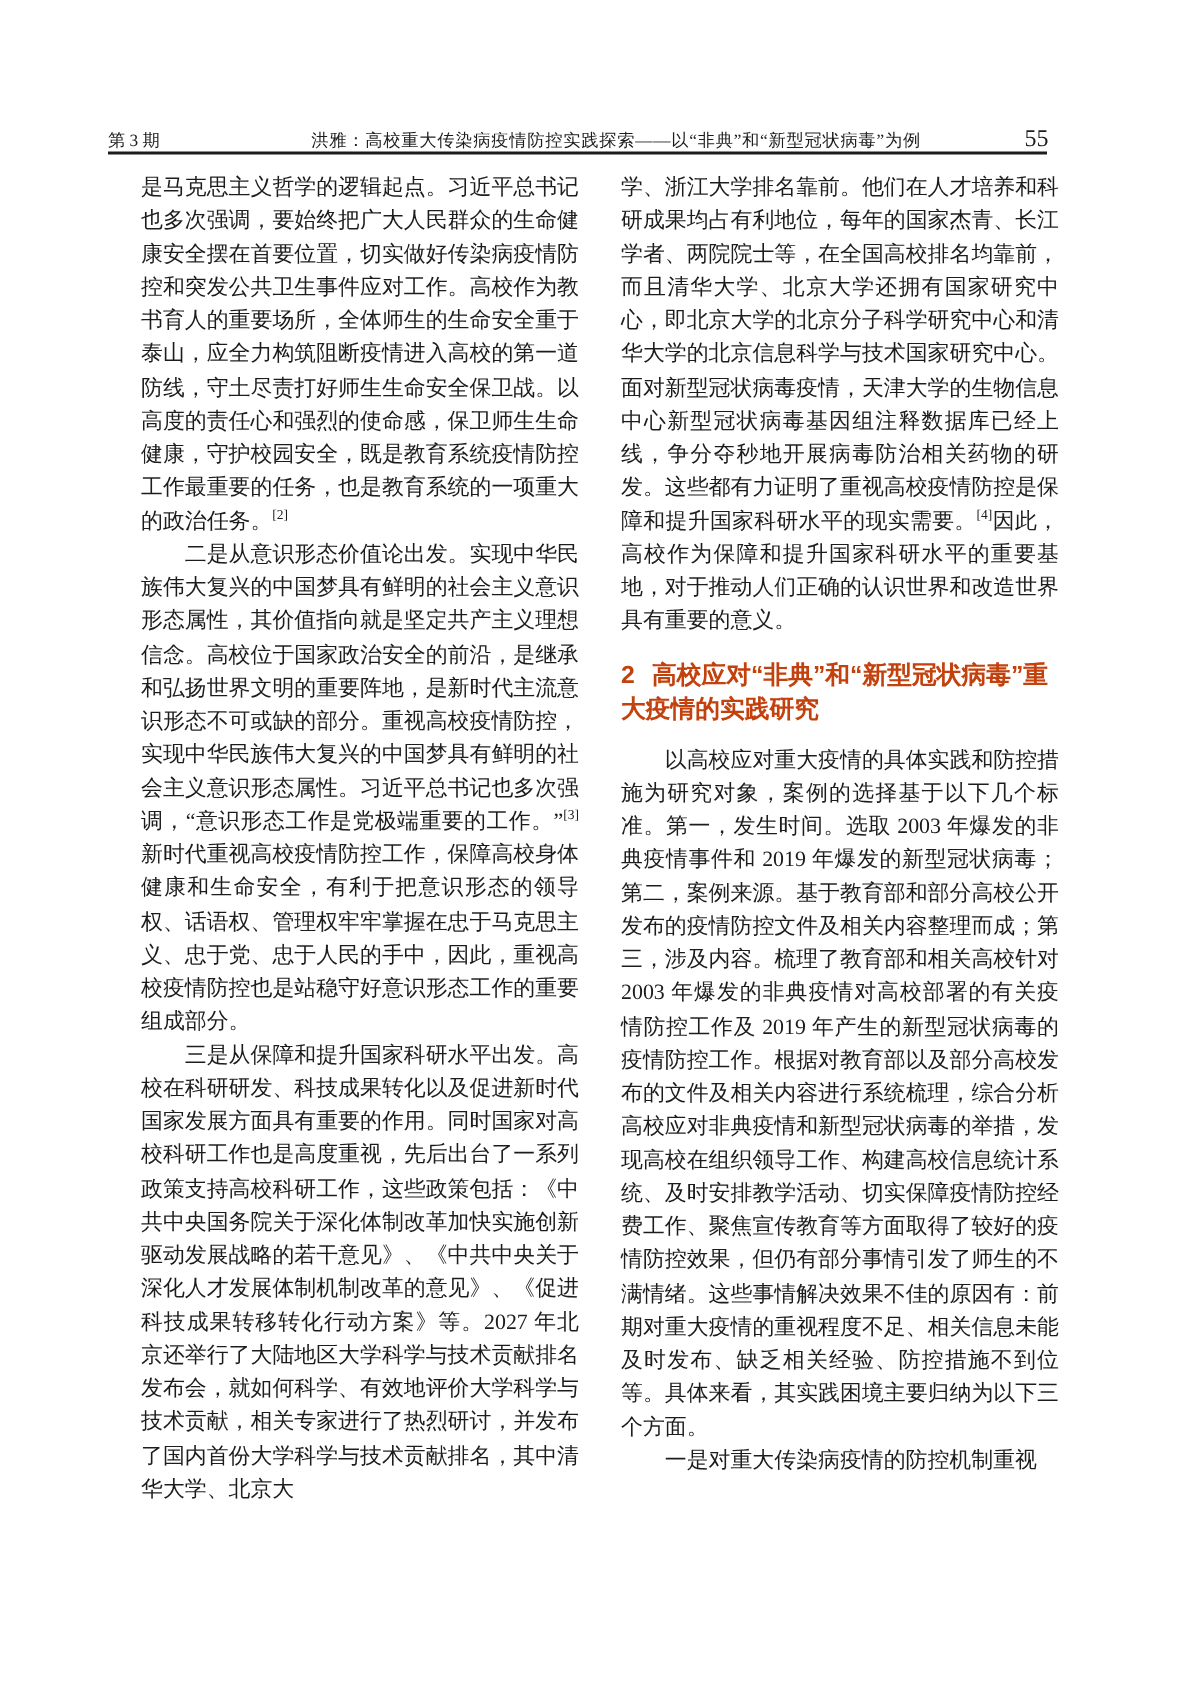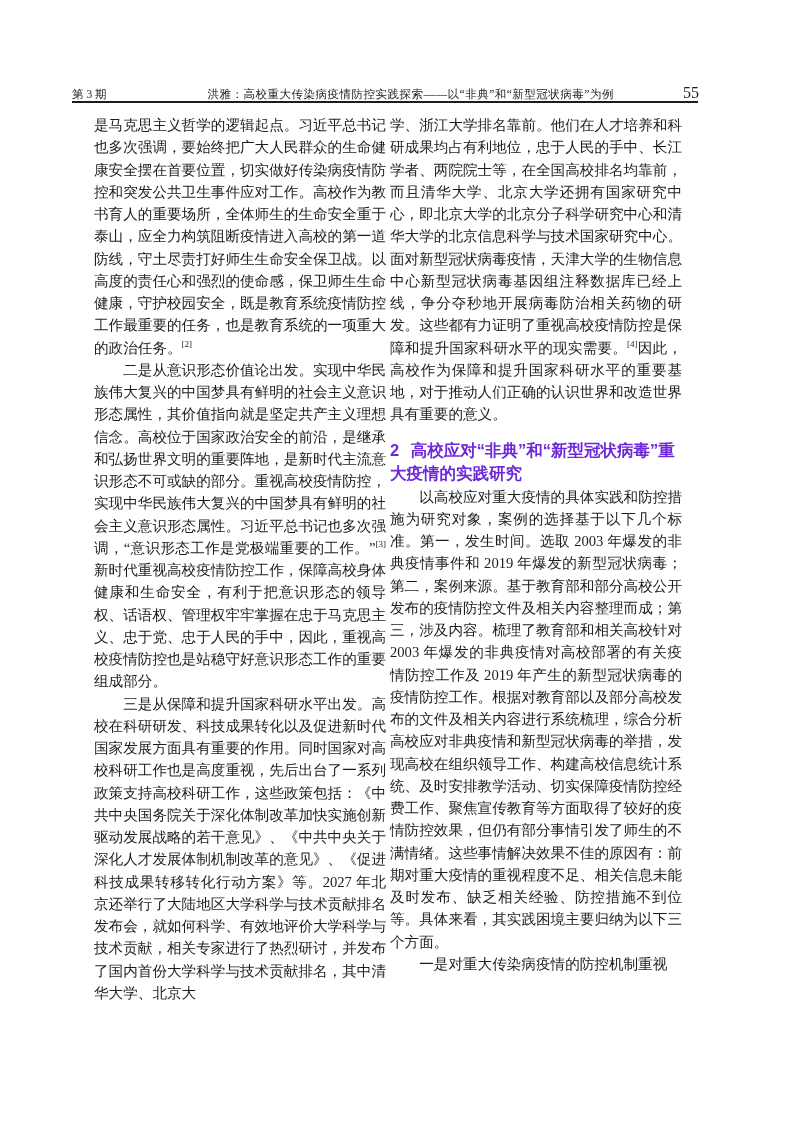"是马克思主义哲学的逻辑起点。习近平总书记也多次强调，要始终把广大人民群众的生命健" .body-columns { gap: 4px -> 28px }
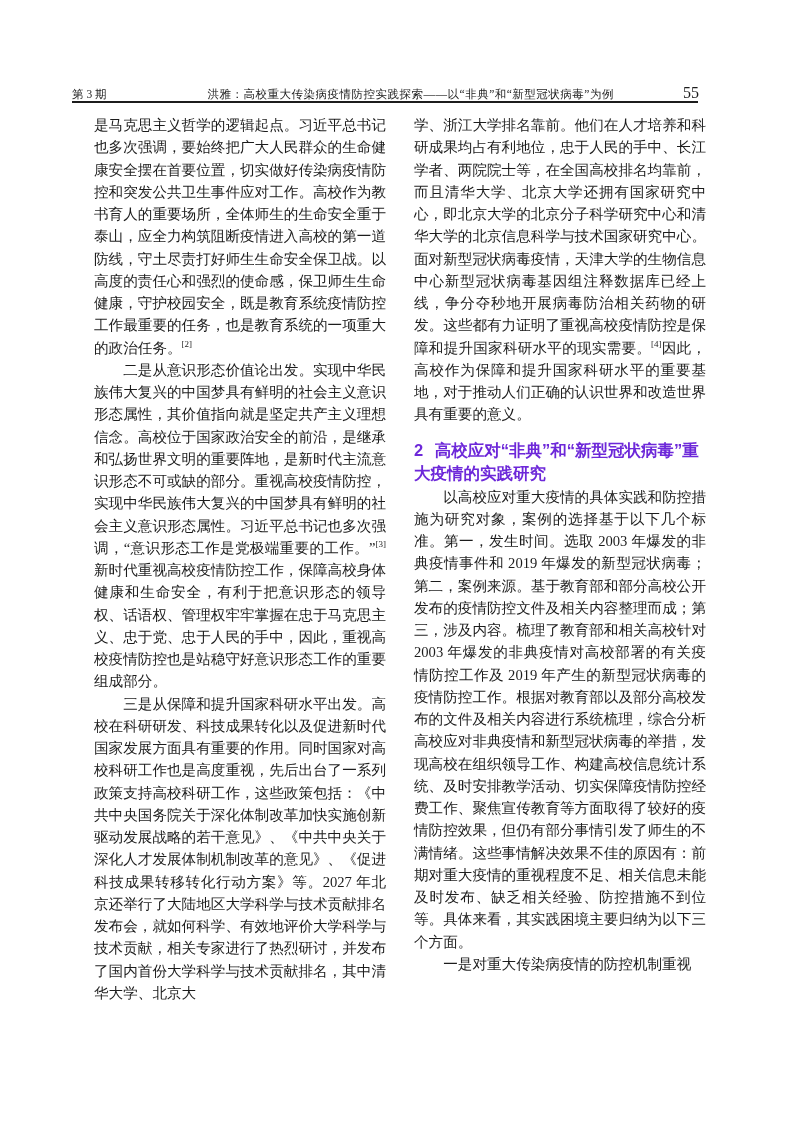"学、浙江大学排名靠前。他们在人才培养和科研成果均占有利地位，忠于人民的手中、长江" span { text: 忠于人民的手中 -> 每年的国家杰青 }
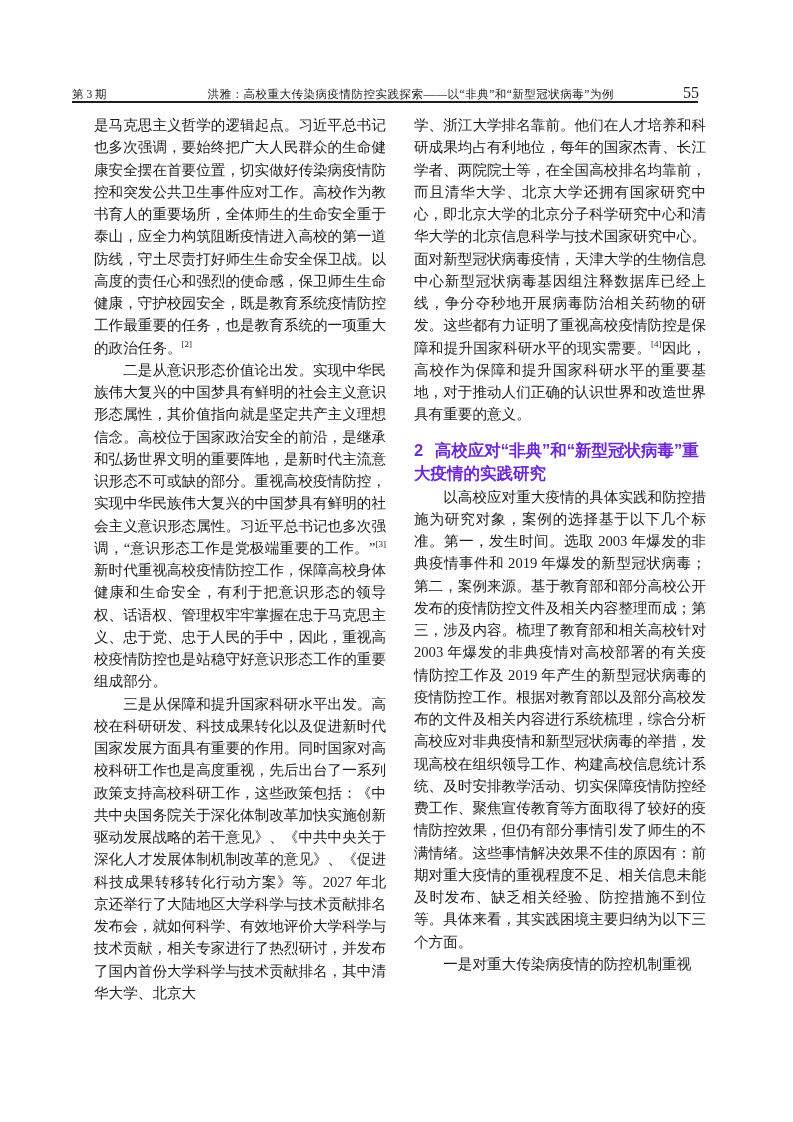"2 高校应对“非典”和“新型冠状病毒”重大疫情的实践研究" .section-heading { color: #6d28d9 -> #c2410c; margin: 13px 0 0 0 -> 13px 0 10px 0 }
